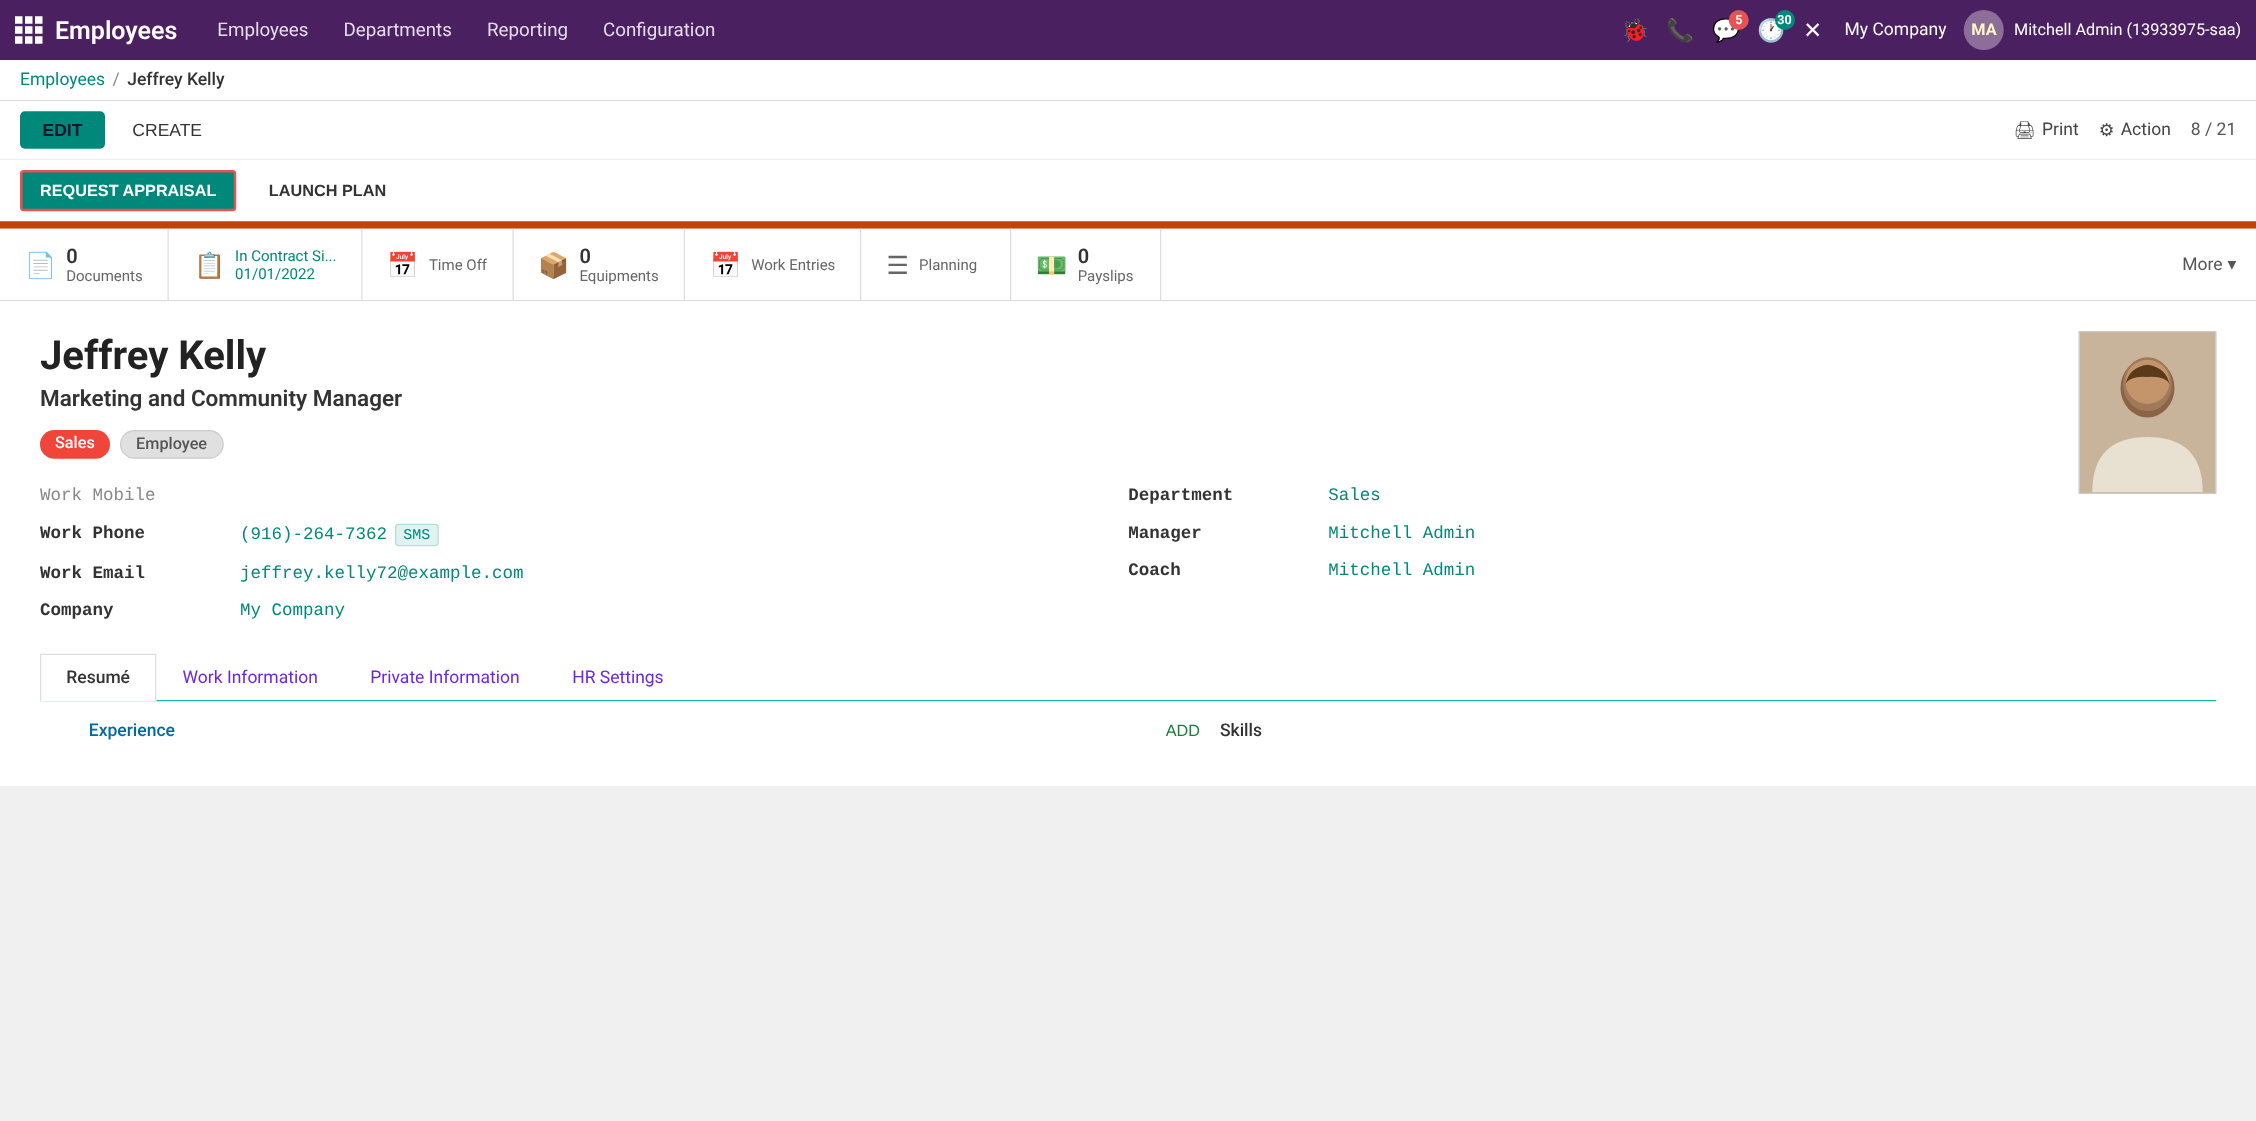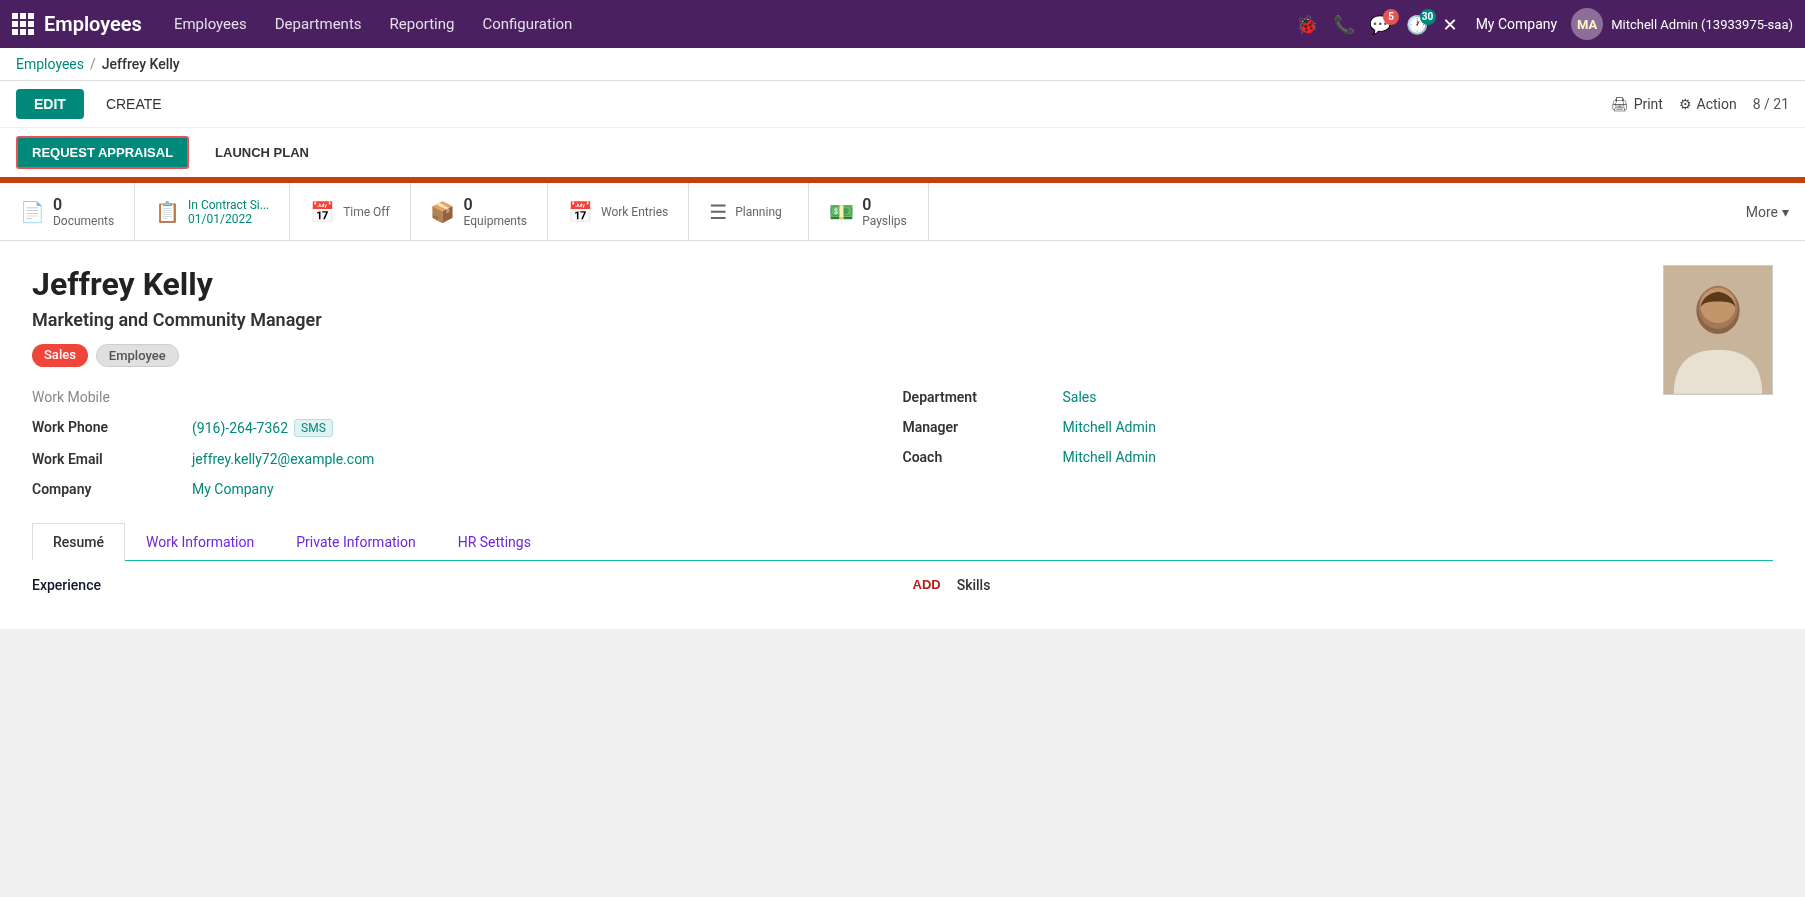"EDIT" .btn-edit { color: #ffffff -> #0f172a }
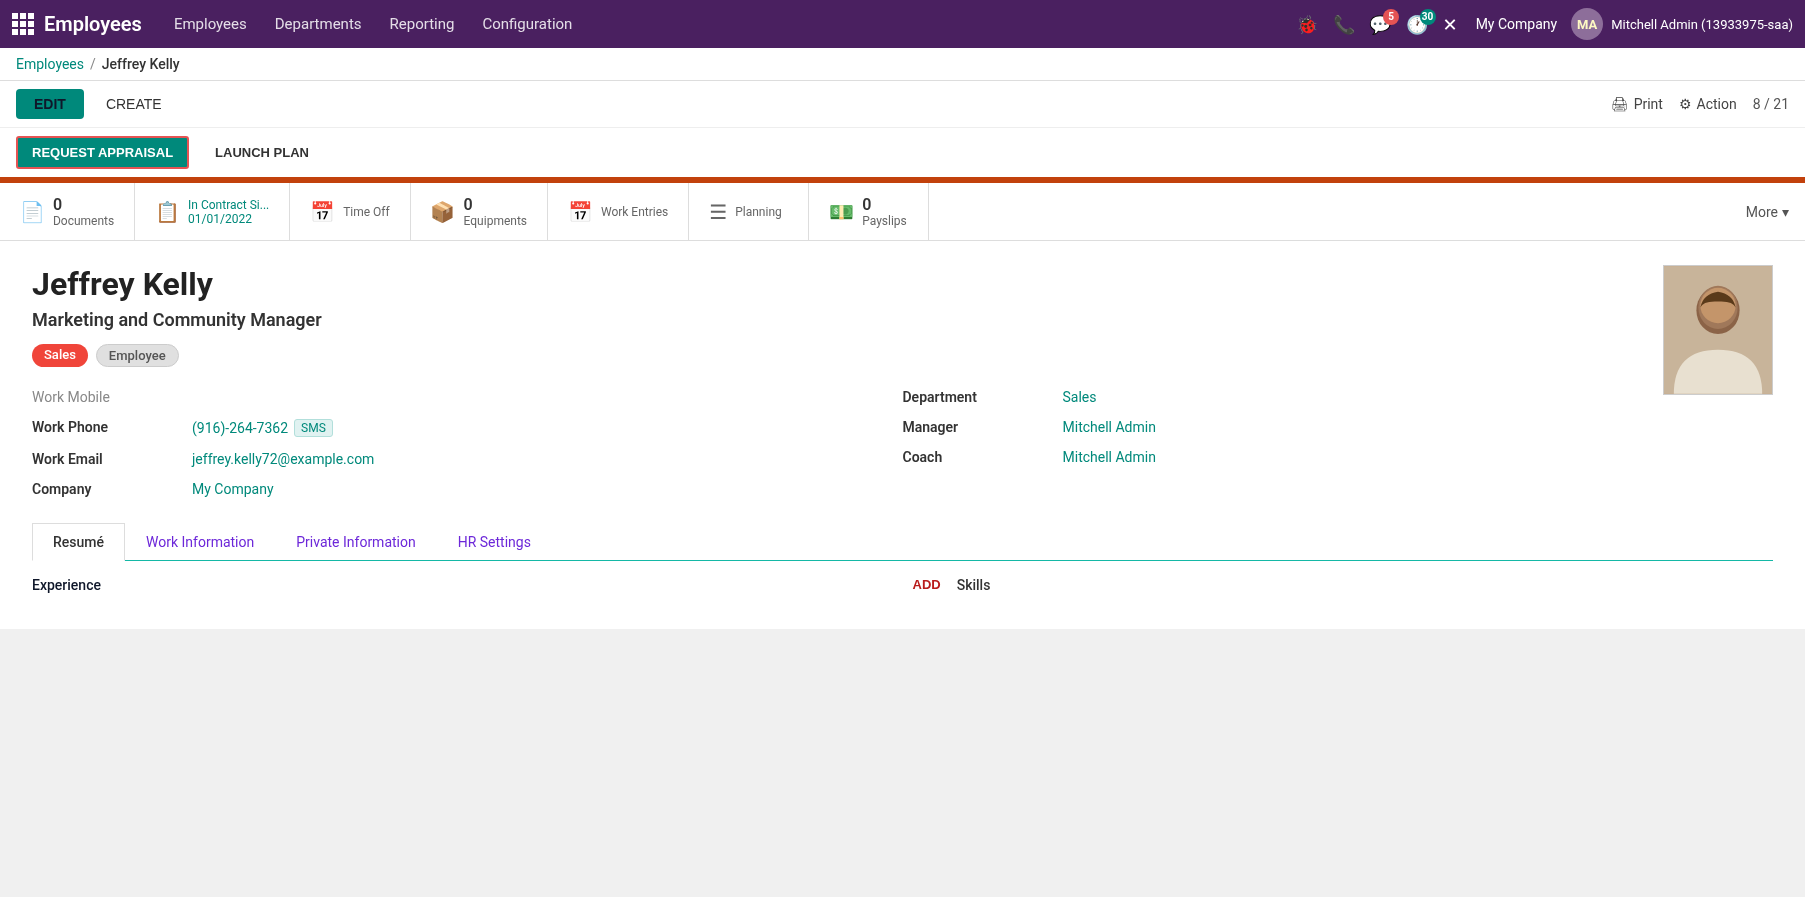"Work Mobile" .info-grid { font-family: none -> Liberation Mono, monospace }
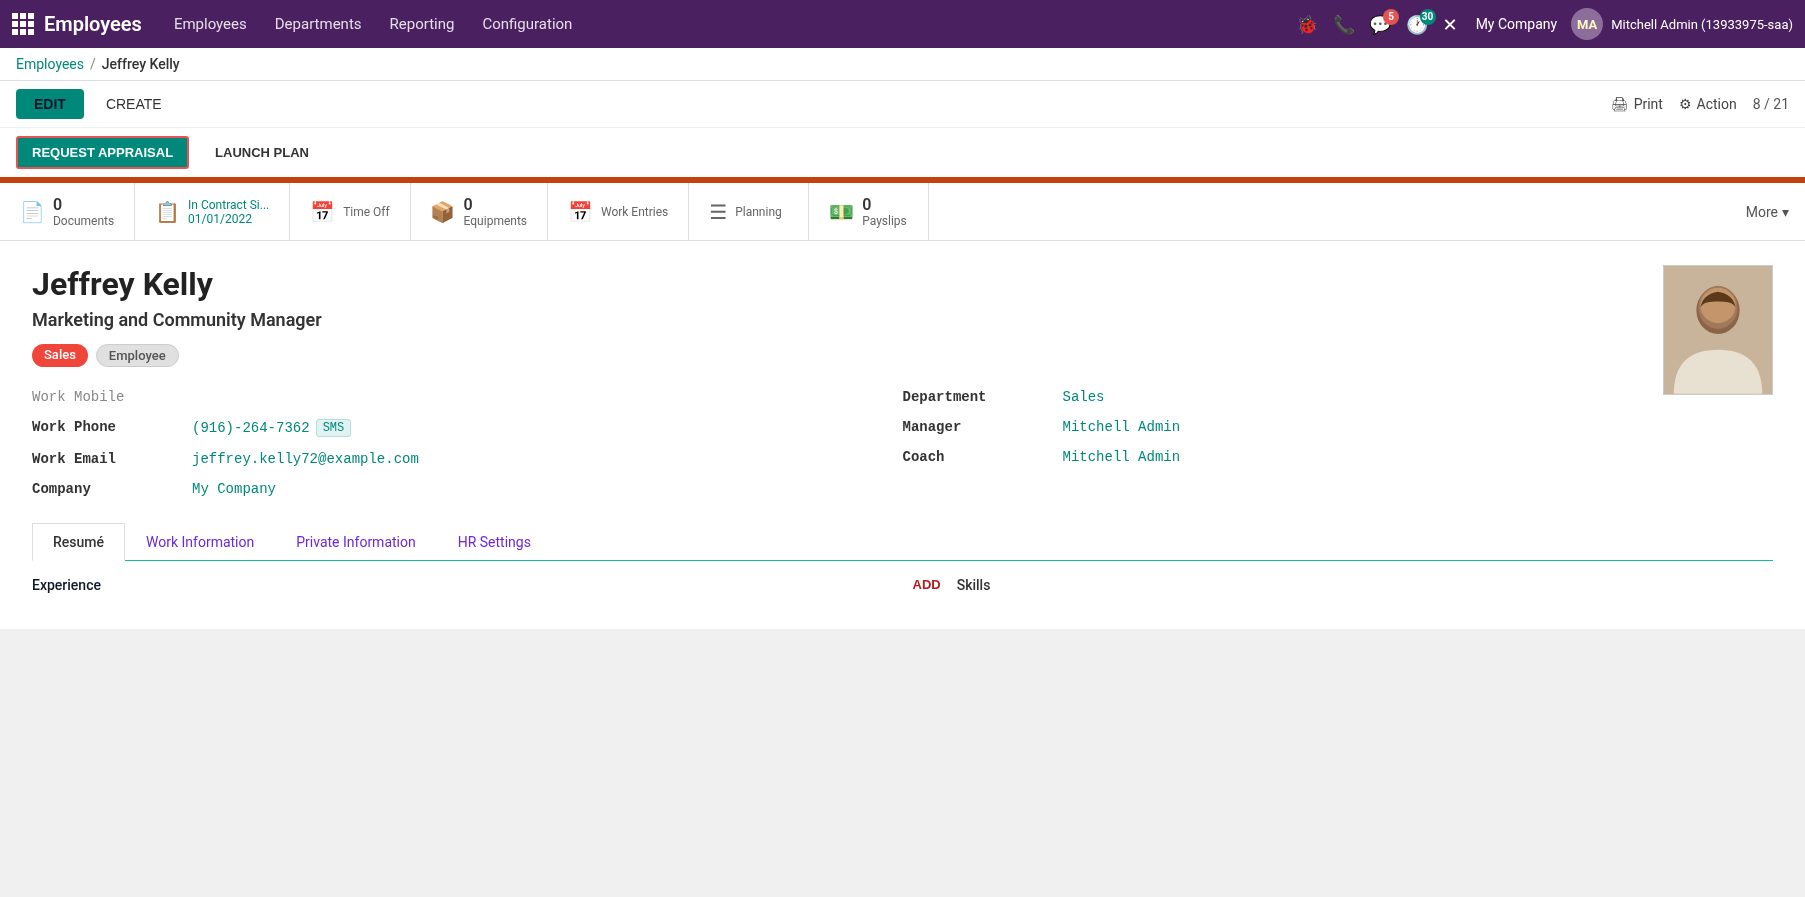"Experience" .section-title { color: #0f172a -> #0369a1; margin-left: none -> 39px }
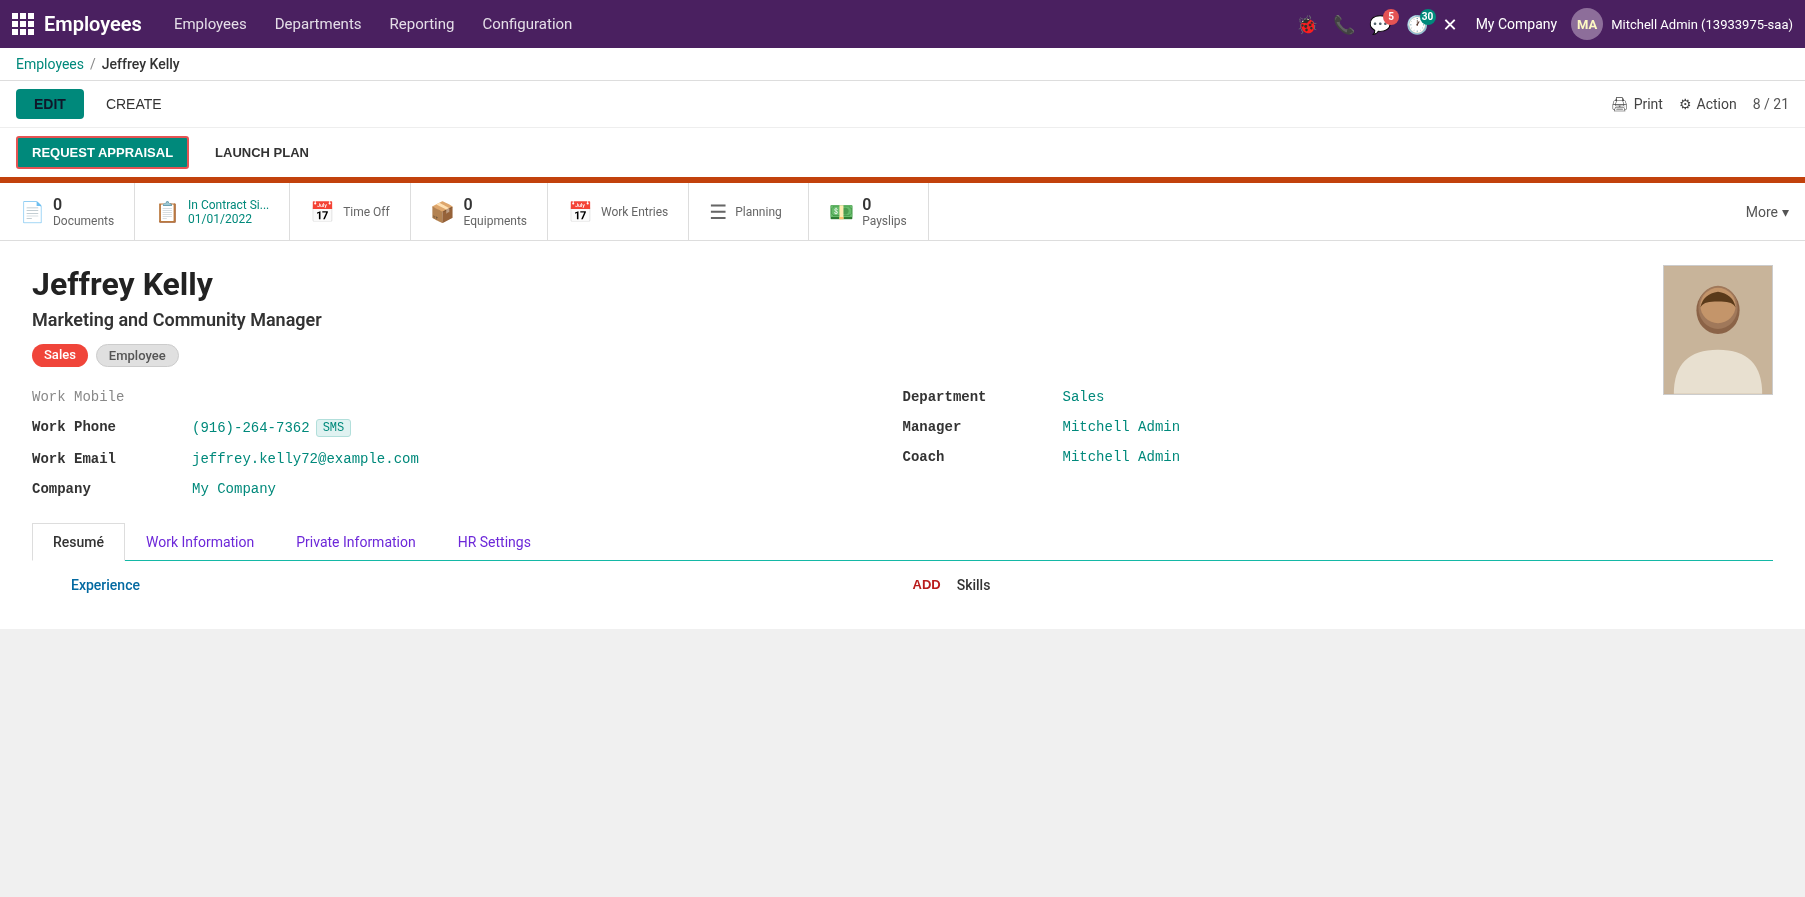"ADD" .btn-add { color: #b91c1c -> #15803d; font-weight: 700 -> 400; margin-left: none -> 20px }
